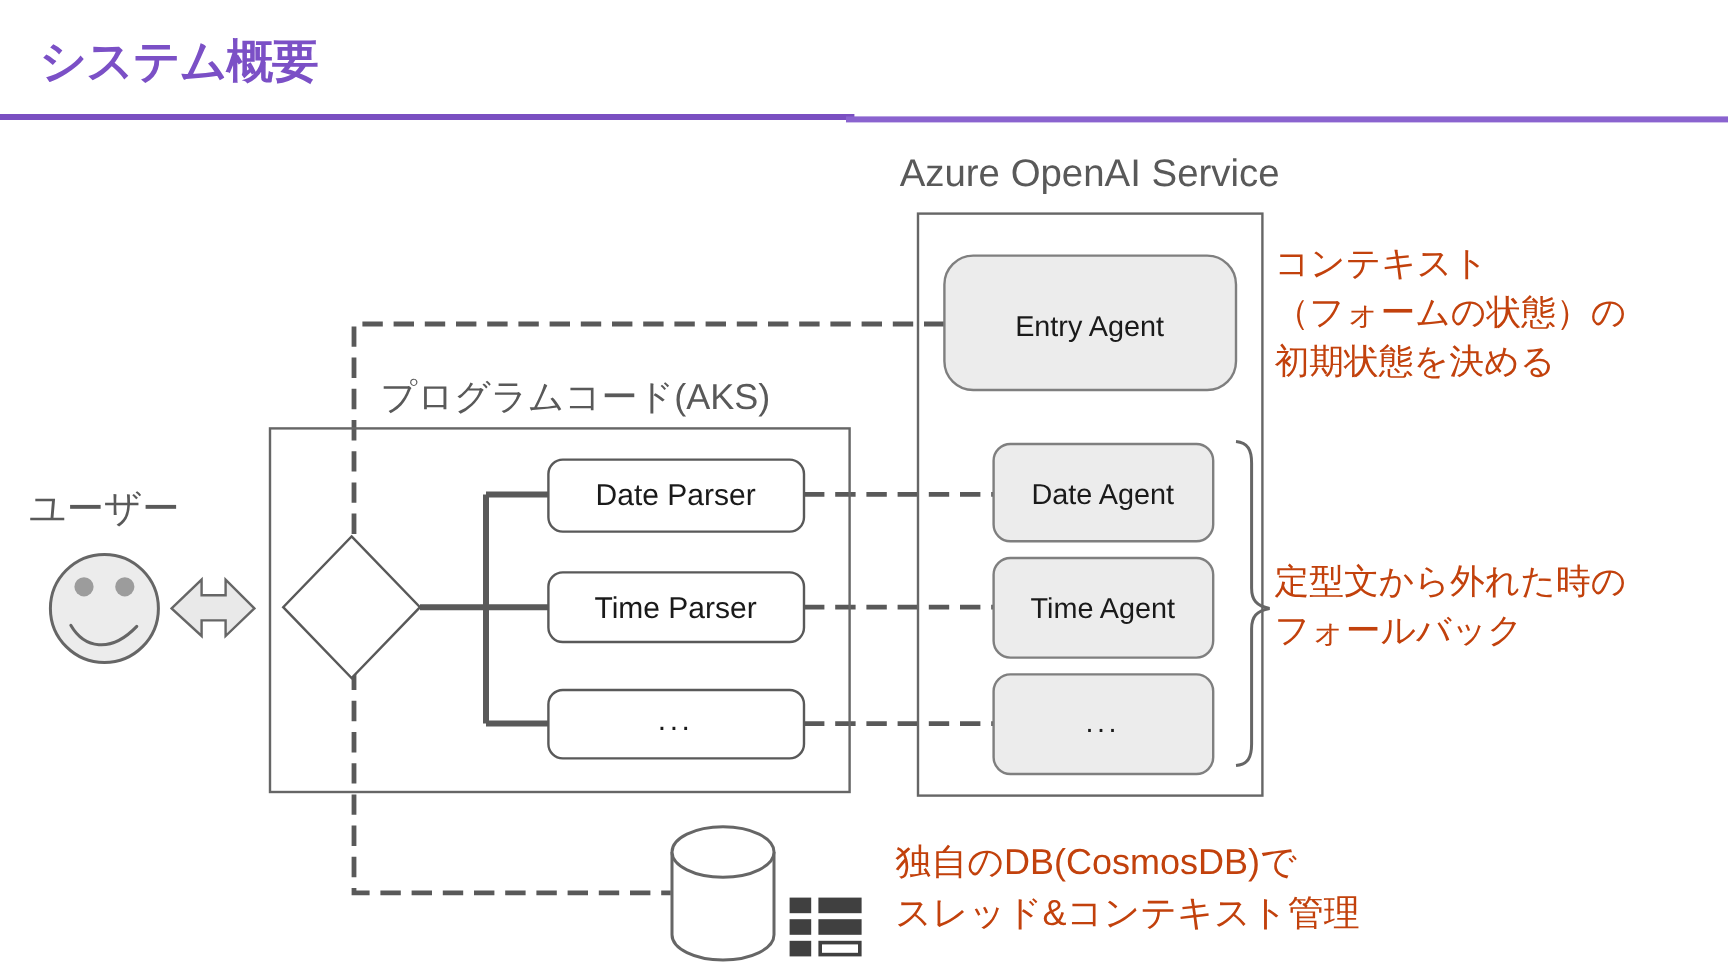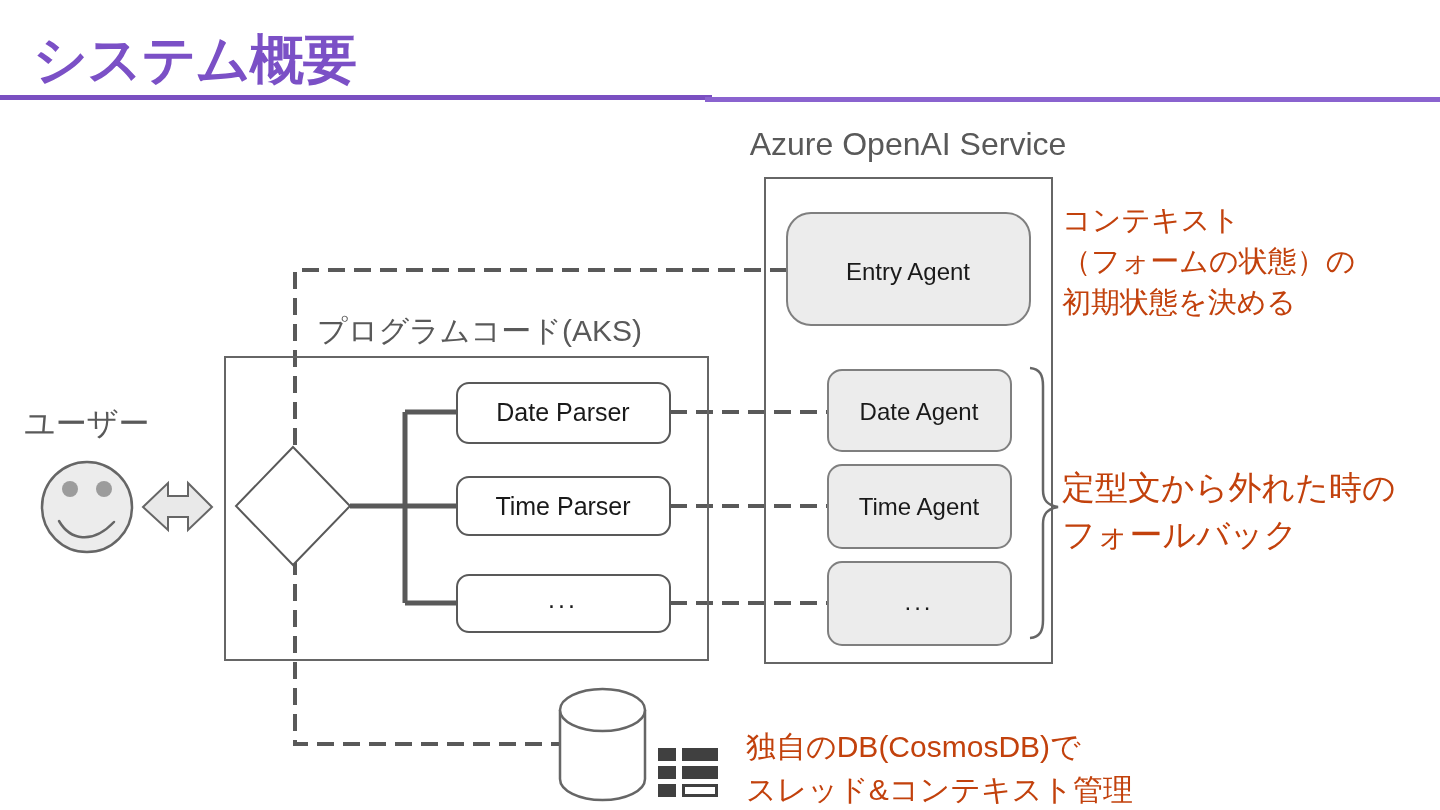"システム概要" .title { font-size: 54px -> 39px }
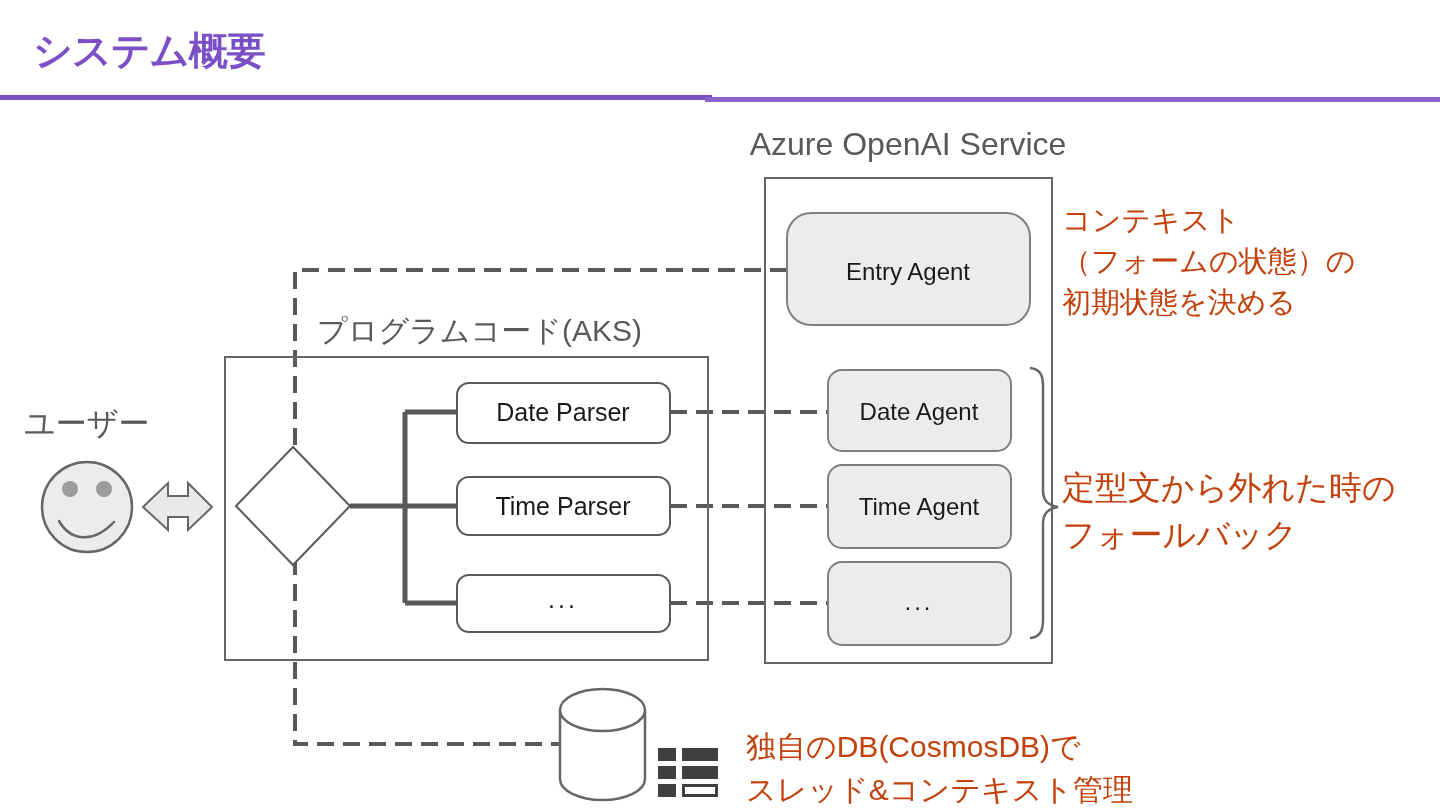"定型文から外れた時の" .note-fallback { font-size: 33px -> 29px }
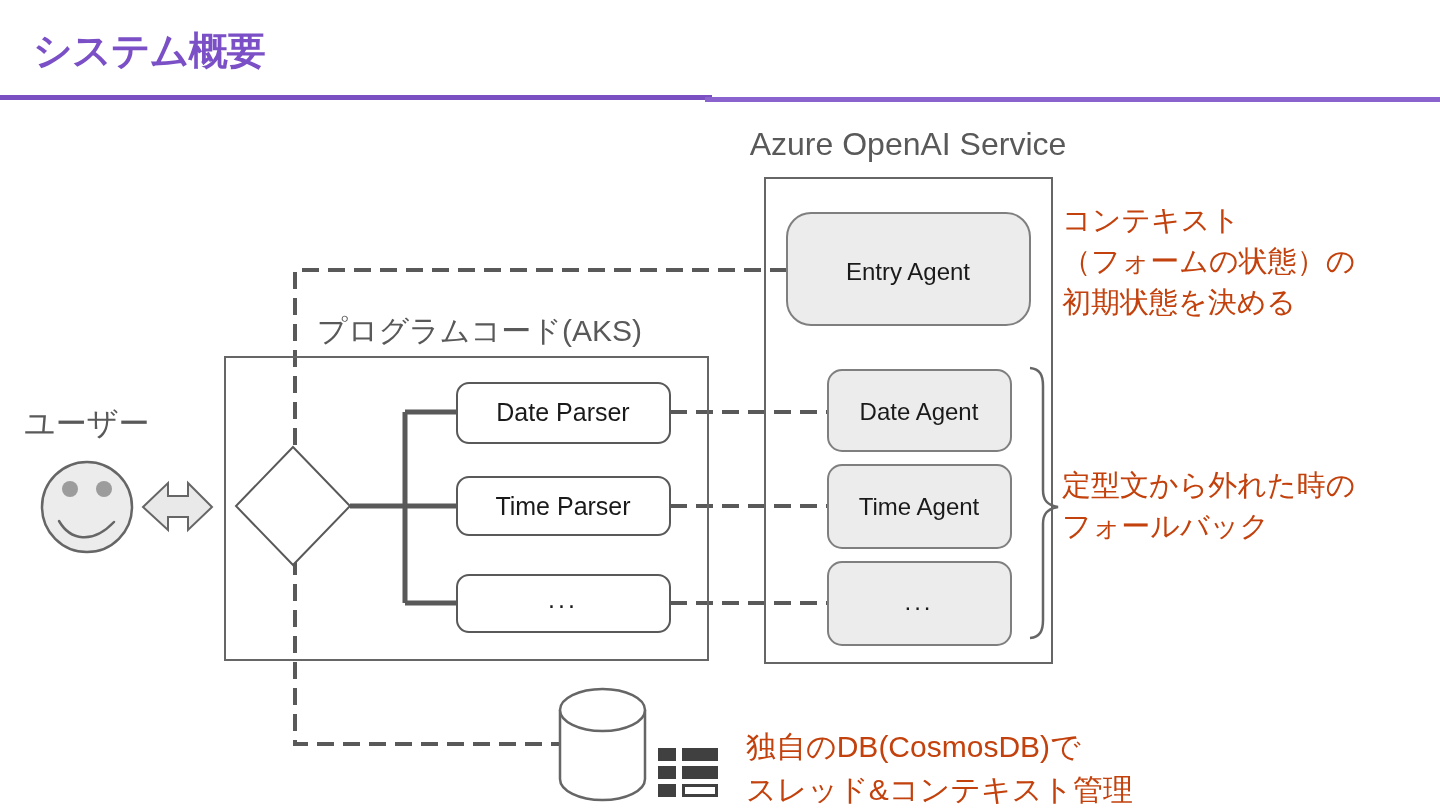"独自のDB(CosmosDB)で" .note-db { margin-top: 28px -> none }
